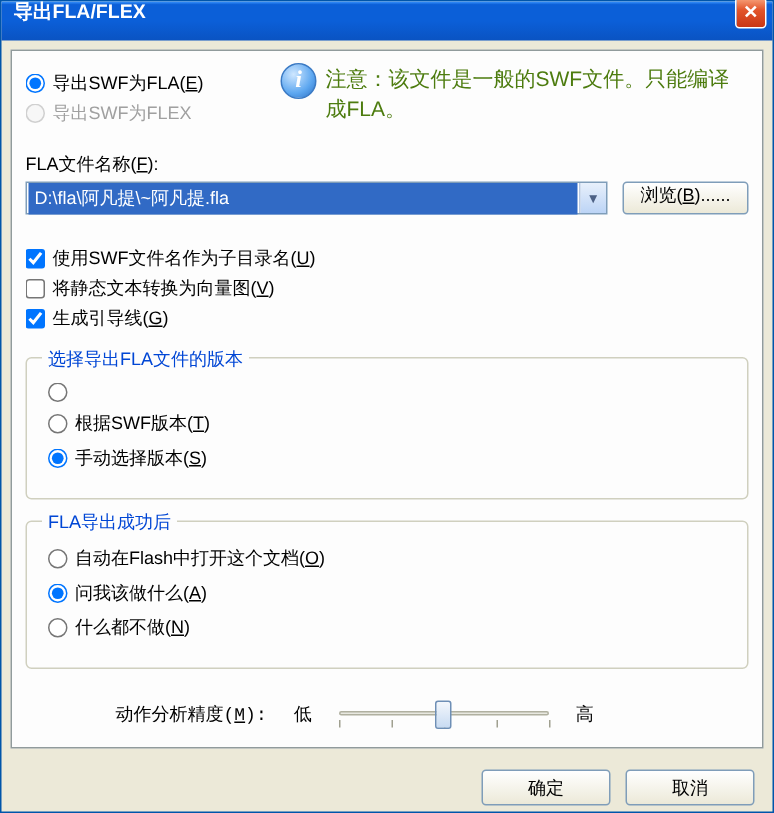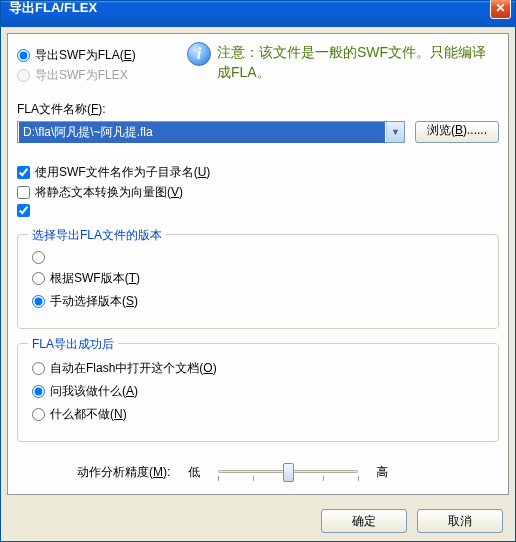"生成引导线(G)" span { html: none -> <span><span>生成引导线</span>(<span>G</span>)</span> }
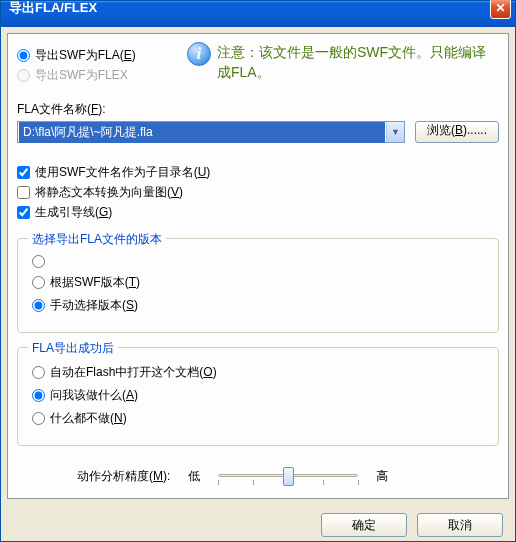"动作分析精度(M):" .slider-row { font-family: none -> Liberation Mono, monospace }
